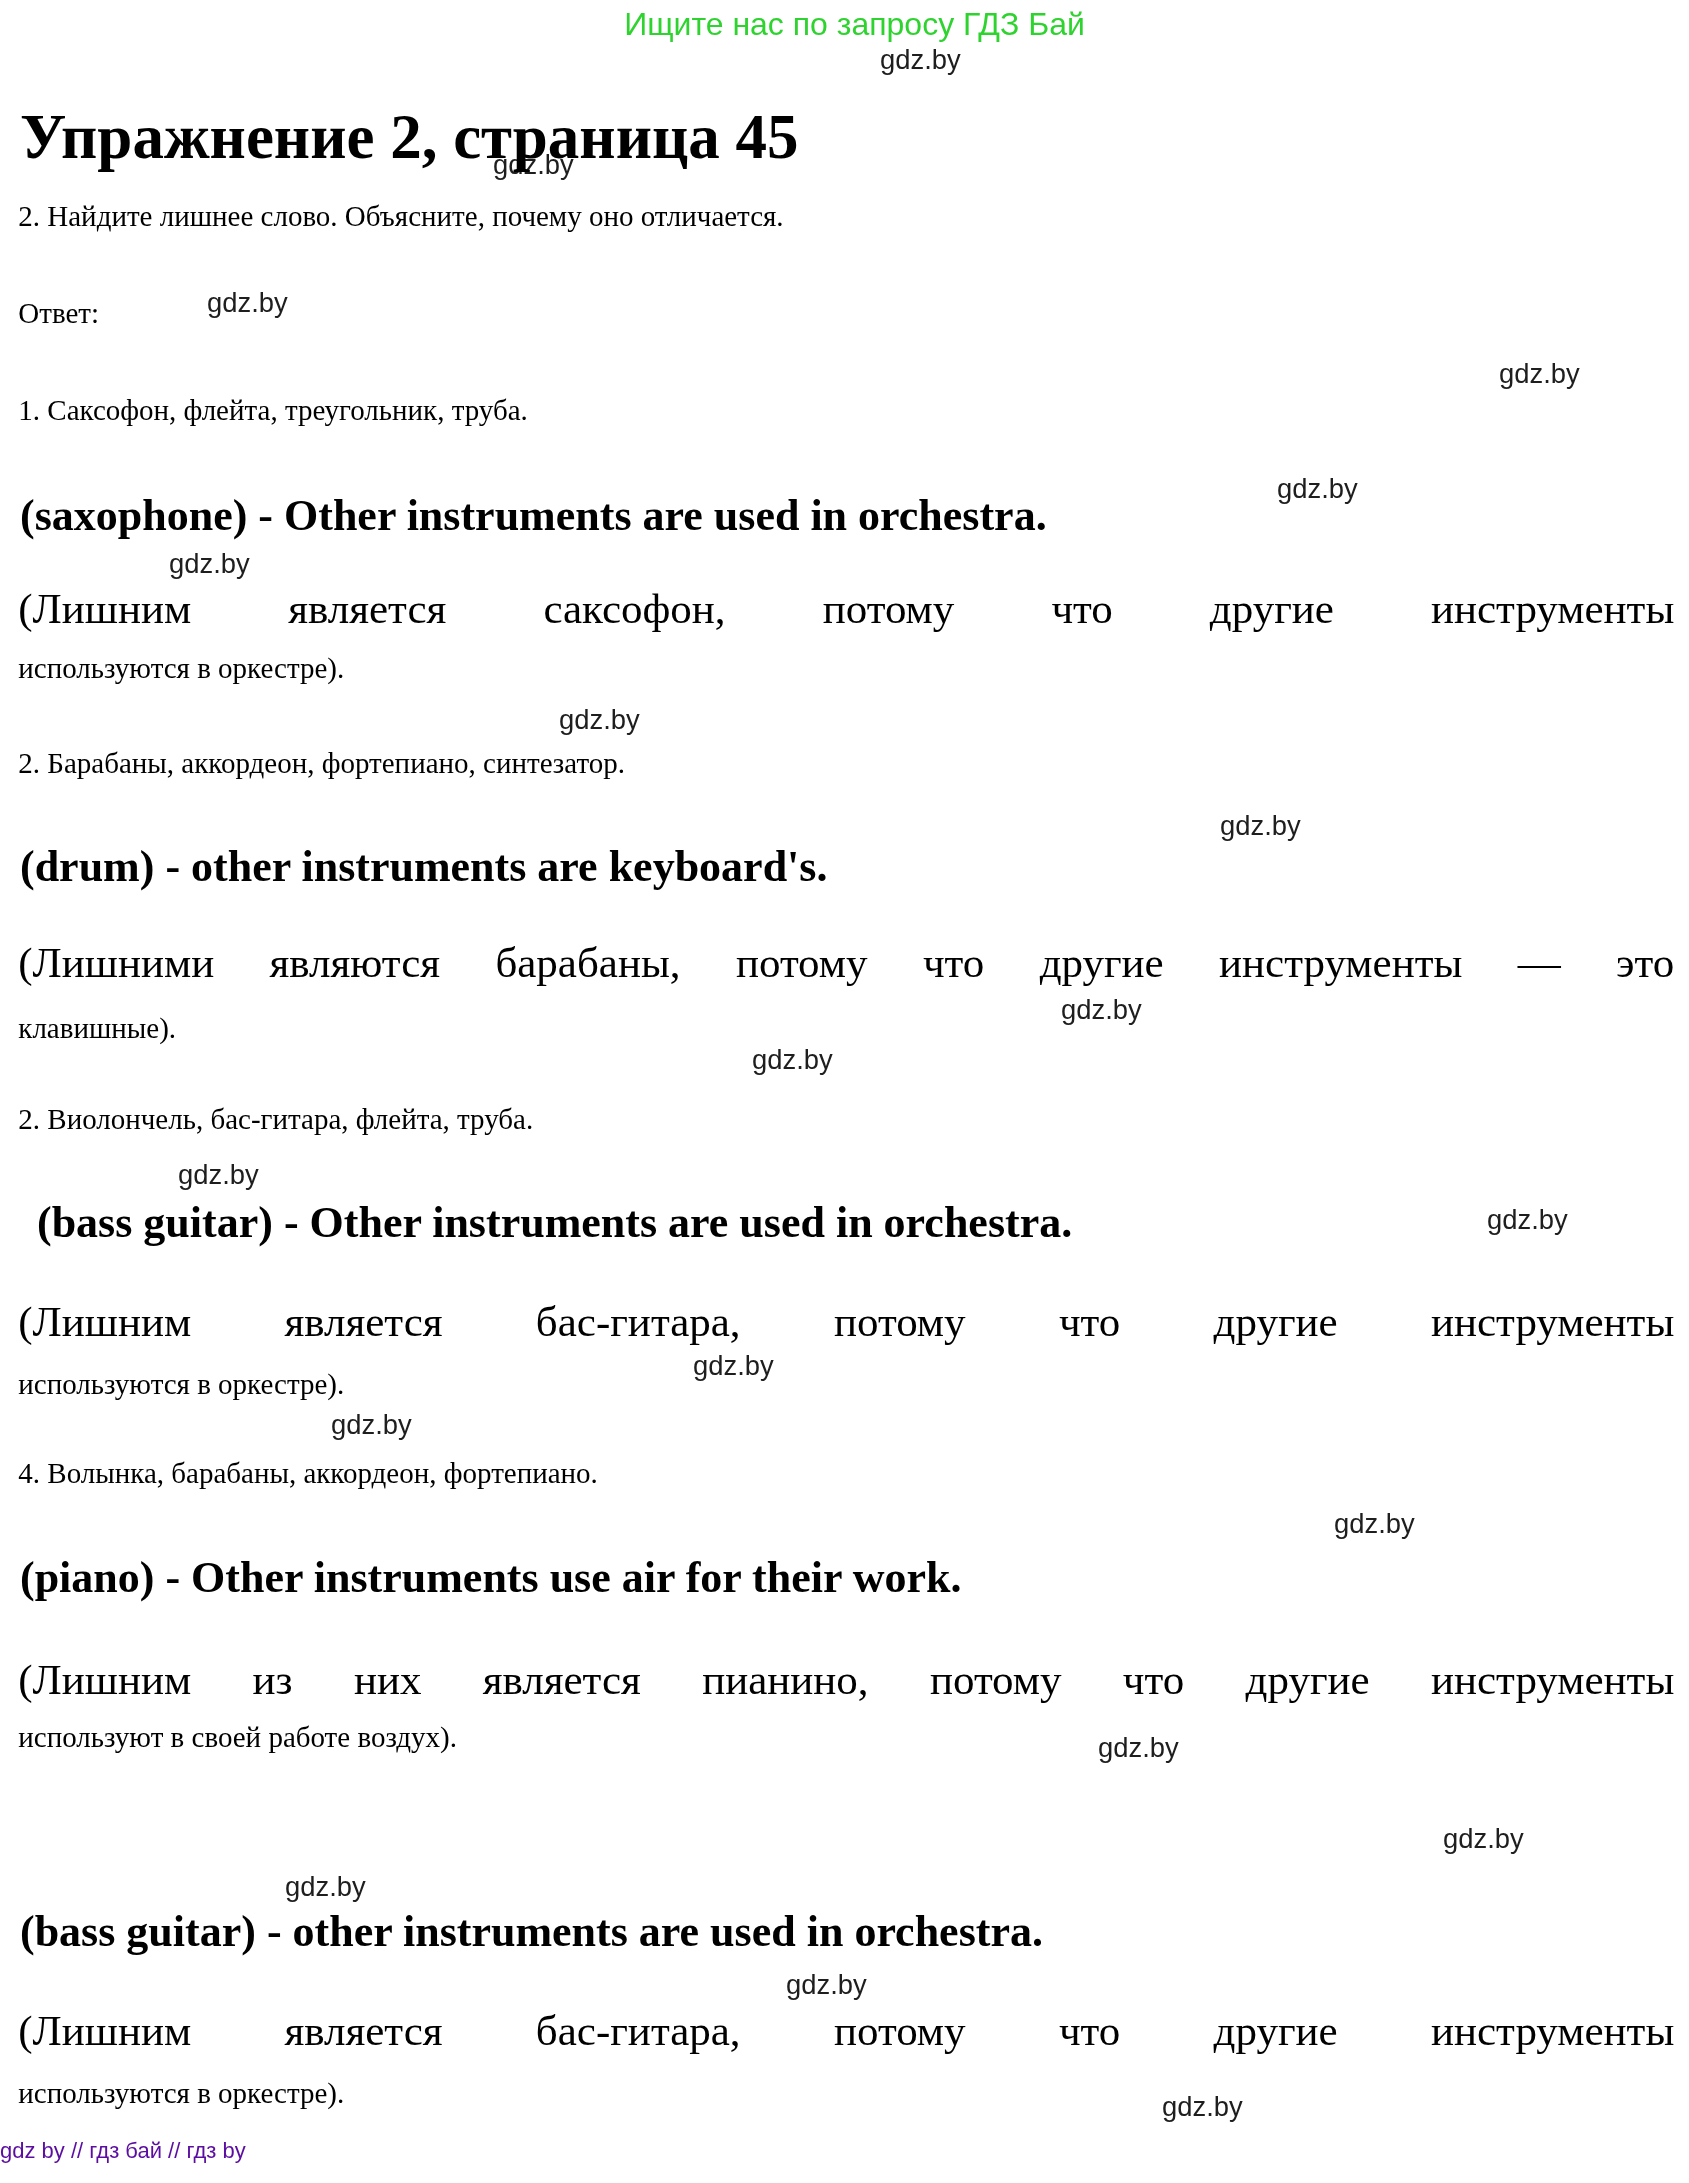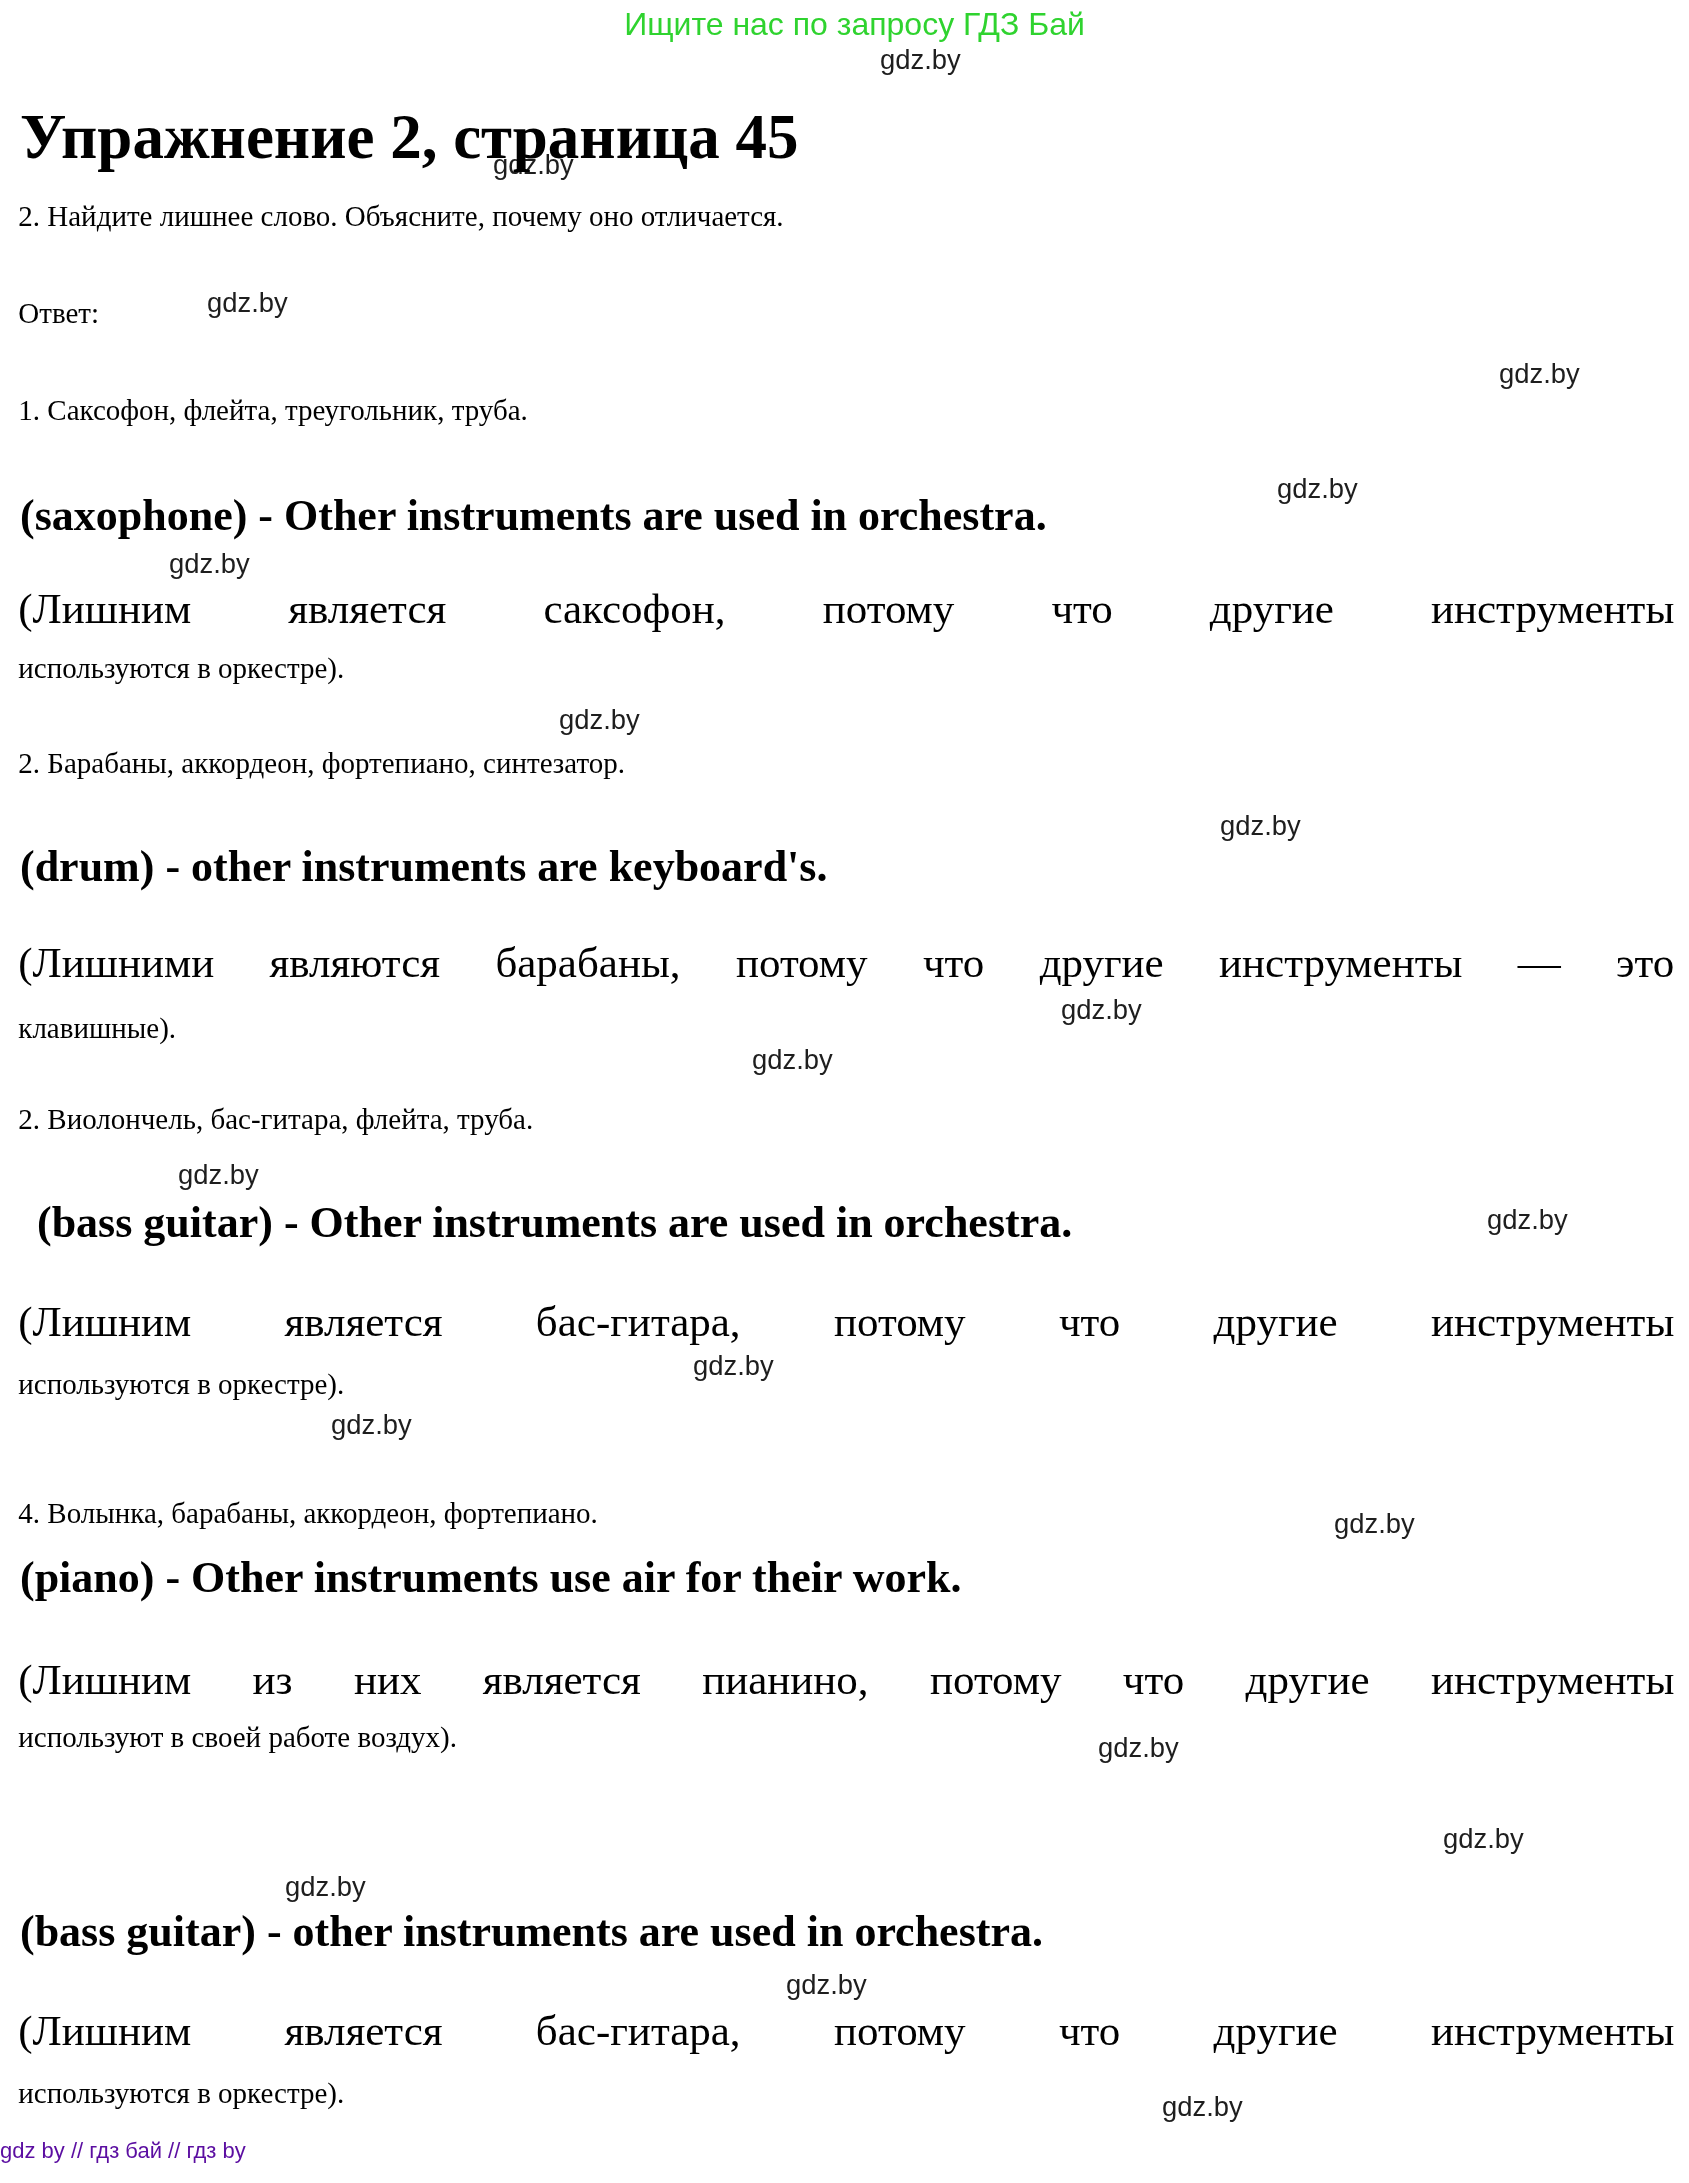"4. Волынка, барабаны, аккордеон," div.line { margin-top: 40px -> none }
